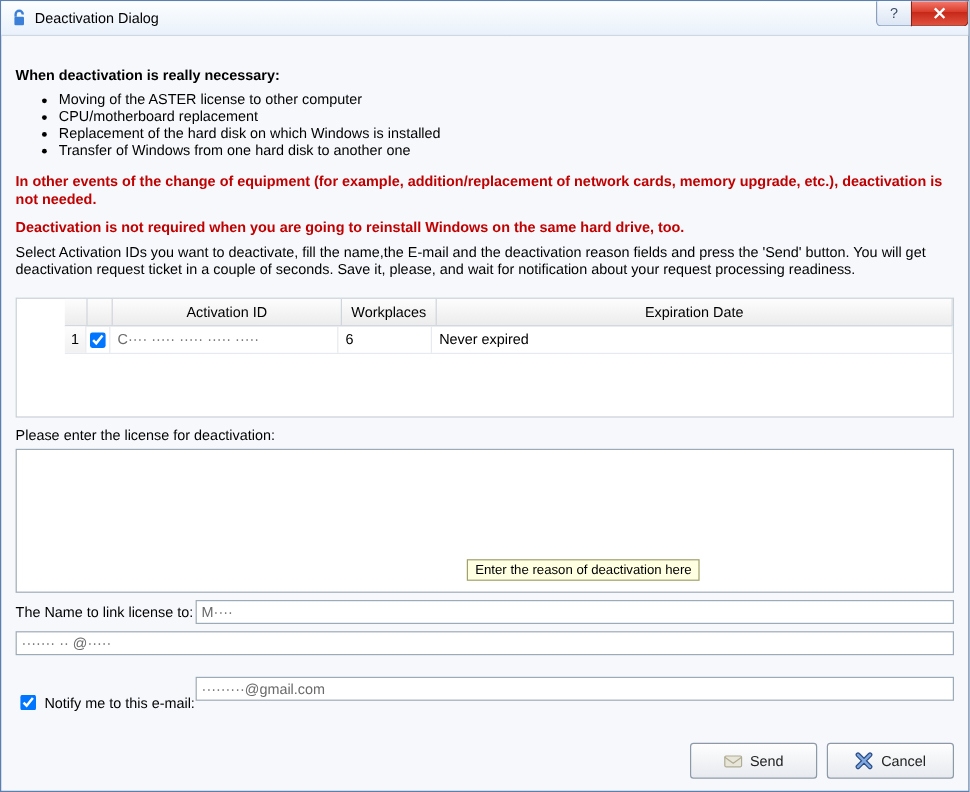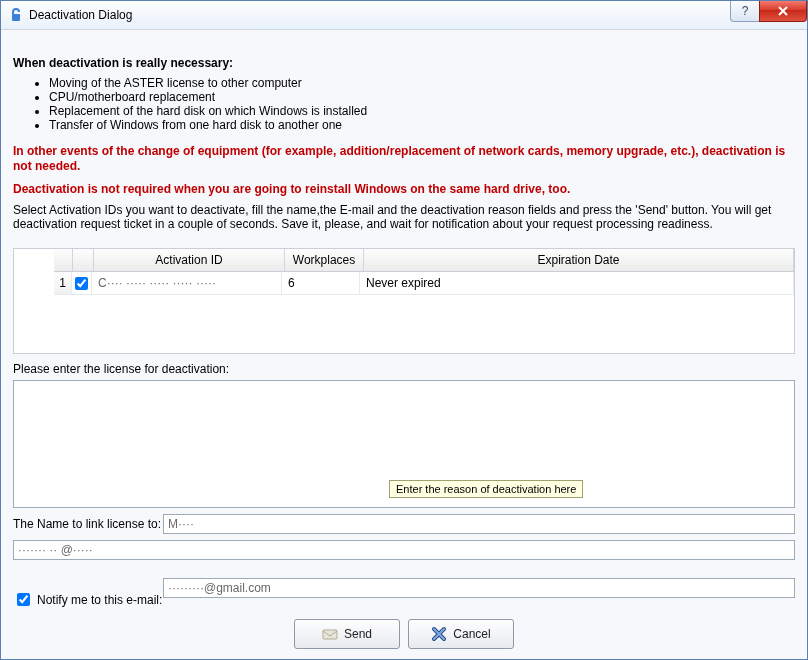"Send" .buttons { justify-content: center -> flex-end; margin-top: 10px -> 24px }
